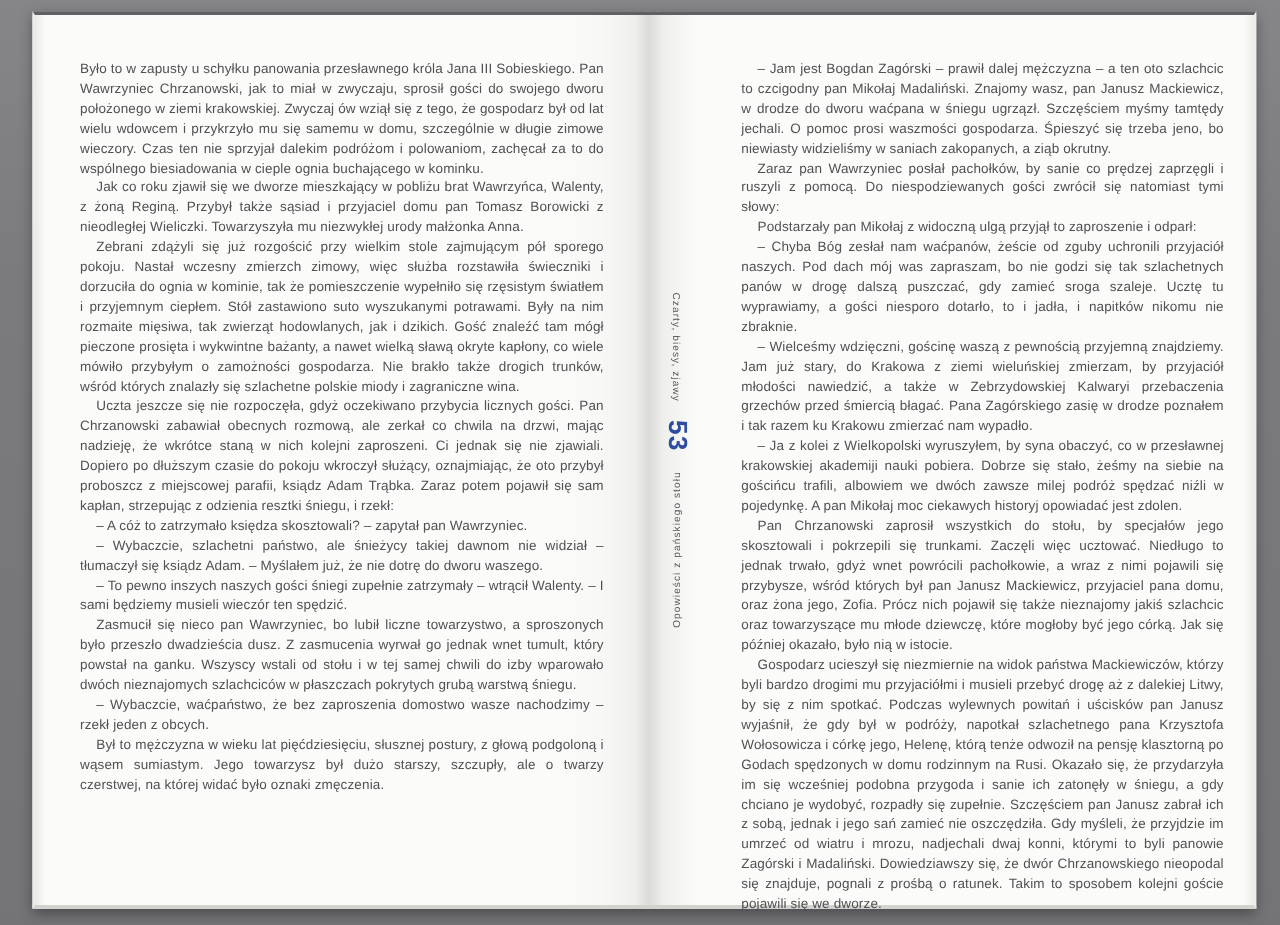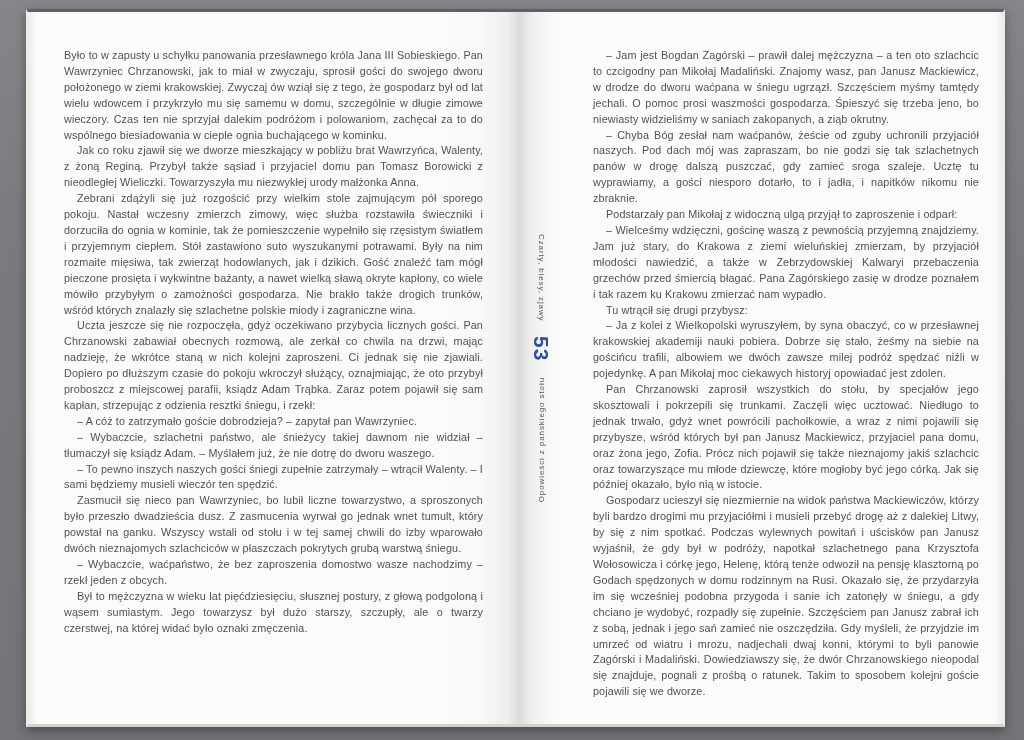"Zaraz pan Wawrzyniec posłał pachołków," p.para { html: none -> <p>Zaraz pan Wawrzyniec posłał pachołków, by sanie co prędzej zaprzęgli i ruszyli z pomocą. Do niespodziewanych gości zwrócił się natomiast tymi słowy:</p> }
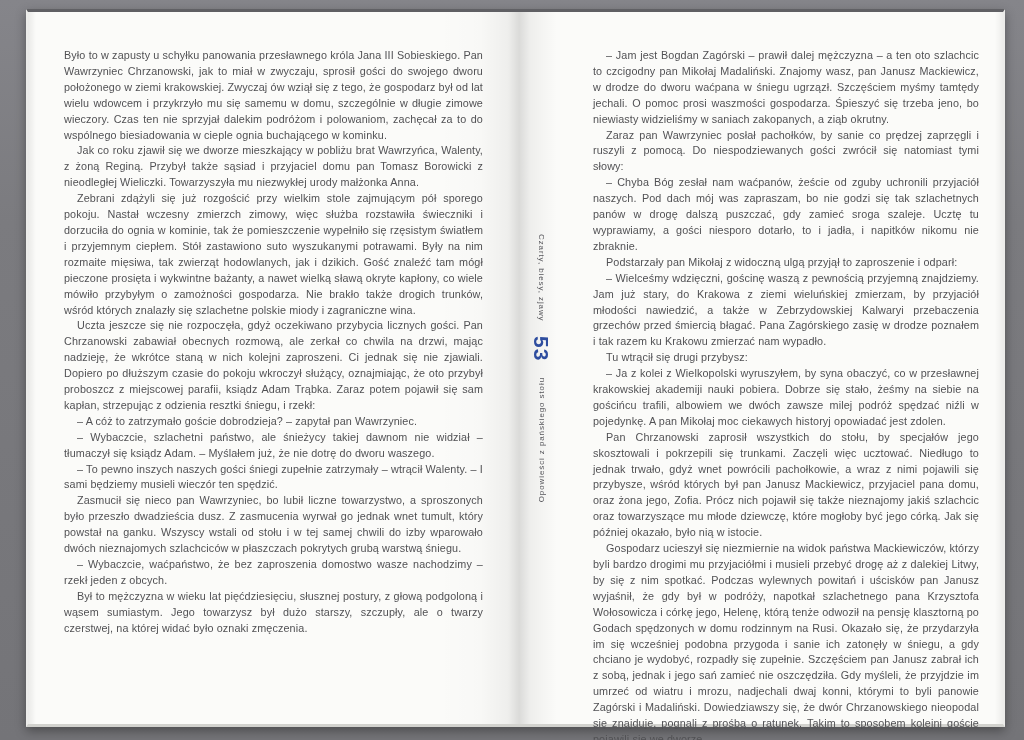"– Chyba Bóg zesłał nam" p.para { order: before "Podstarzały pan Mikołaj z widoczną" -> after "Podstarzały pan Mikołaj z widoczną" }
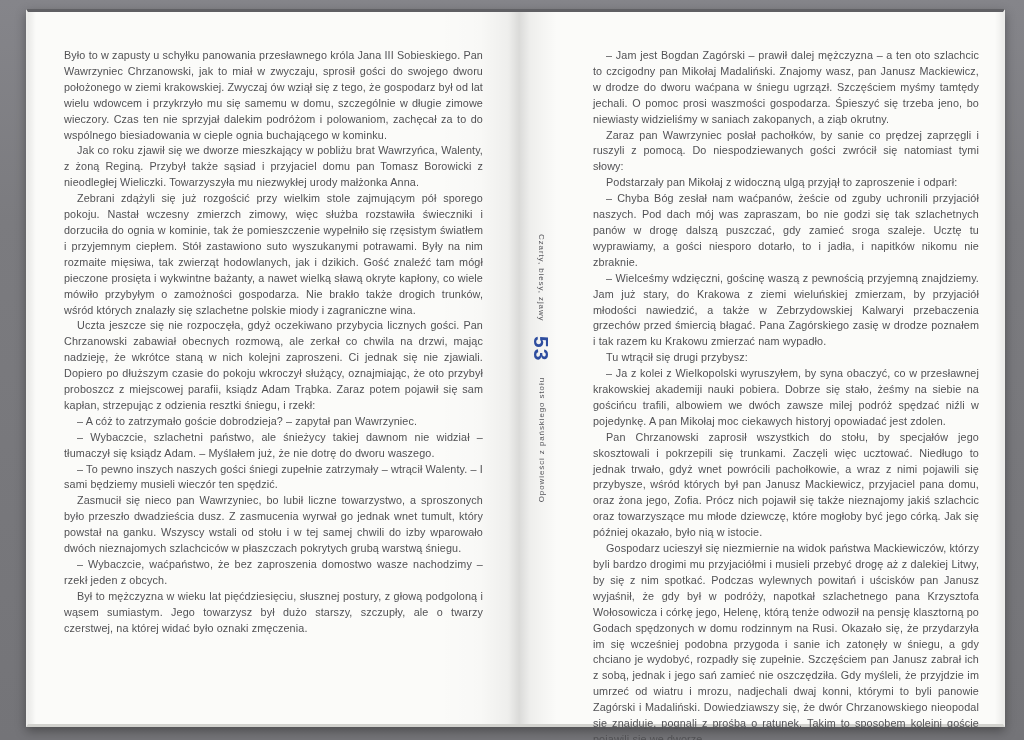"Tu wtrącił się drugi przybysz:" p.para { html: <p>Tu wtrącił się drugi przybysz:</p> -> none }
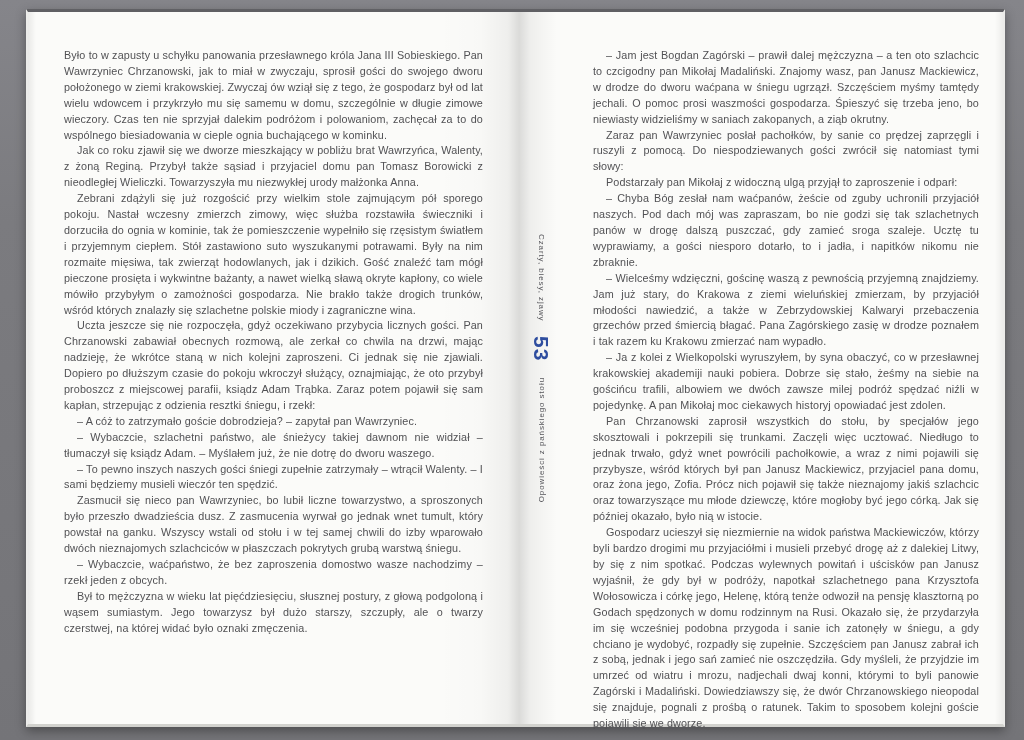"– A cóż to zatrzymało" p.para { text: goście dobrodzieja -> księdza skosztowali }
